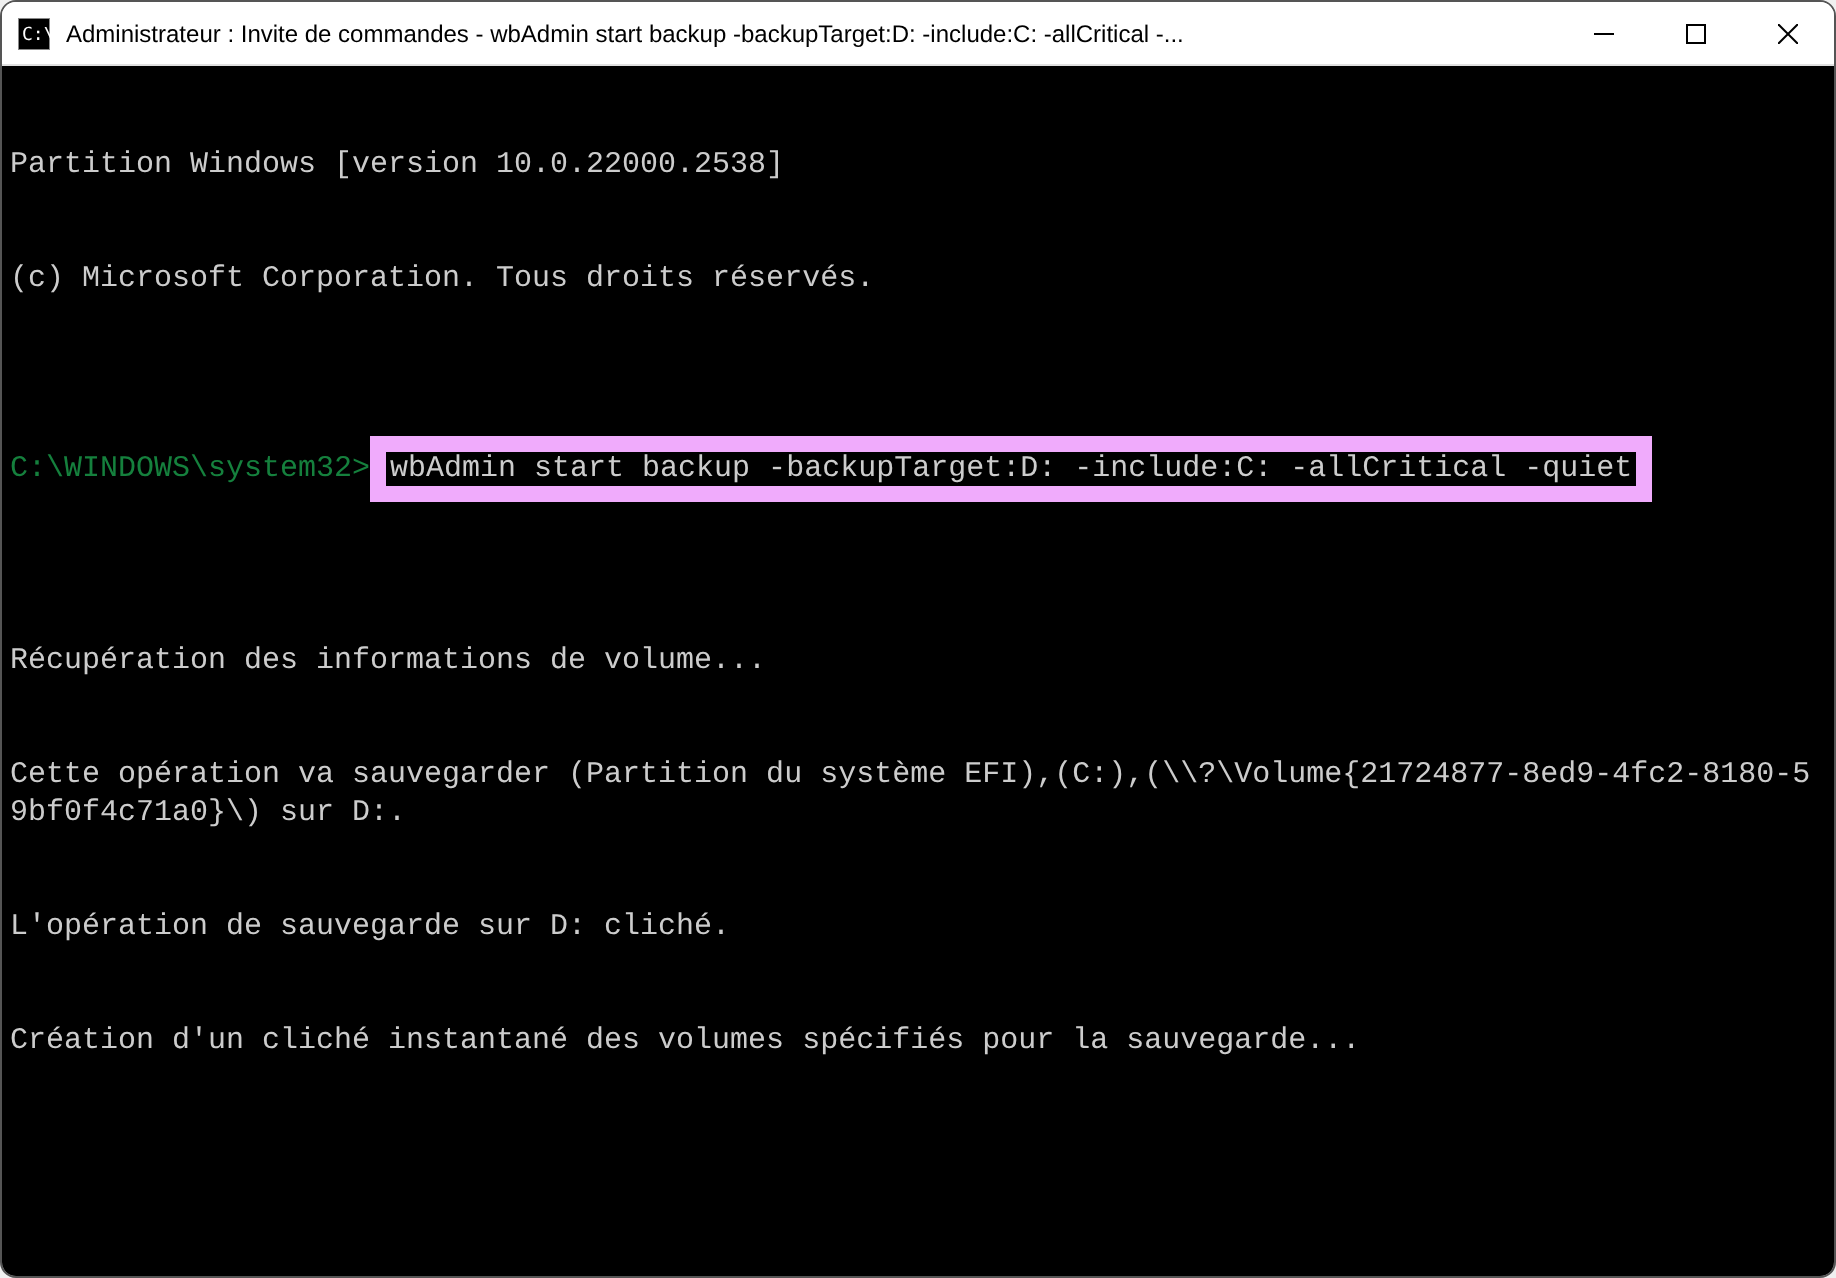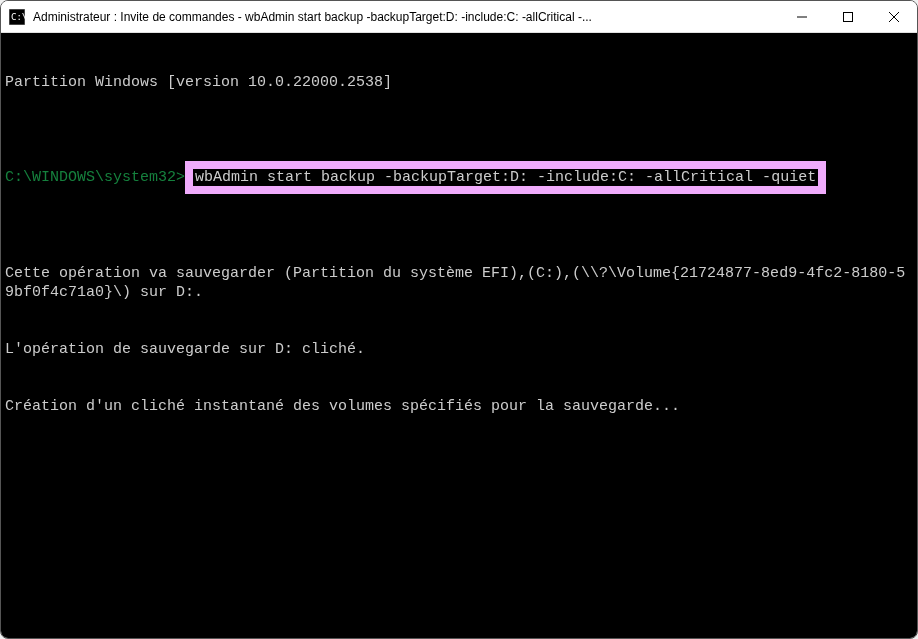"(c) Microsoft Corporation. Tous droits" span.terminal-line { html: none -> <span>(c) Microsoft Corporation. Tous droits réservés.</span> }
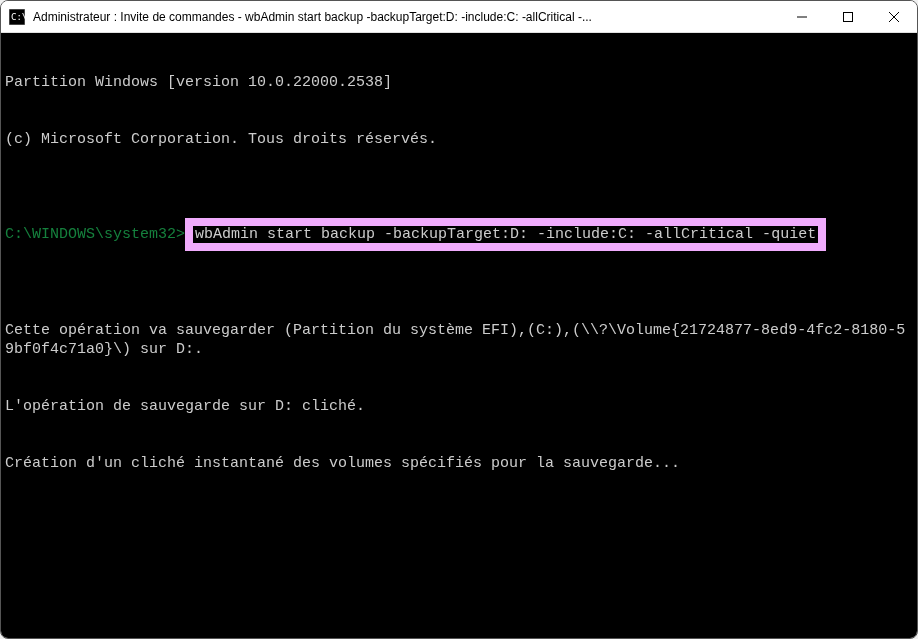"Récupération des informations de" span.terminal-line { html: none -> <span>Récupération des informations de volume...</span> }
